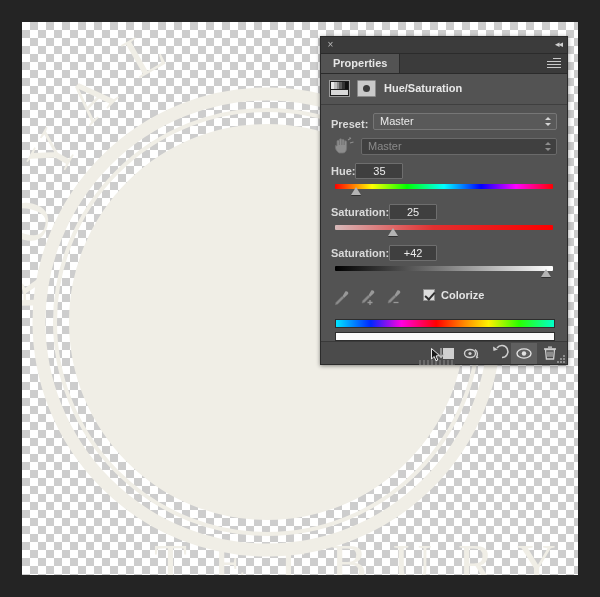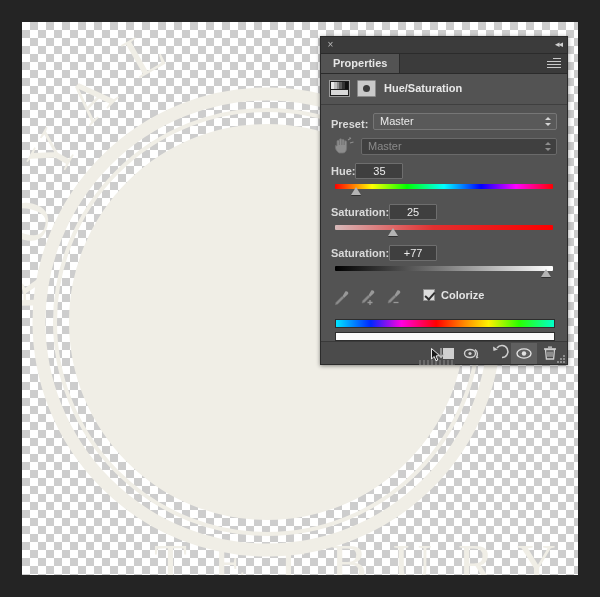"+77" span.sfield { text: +77 -> +42 }
